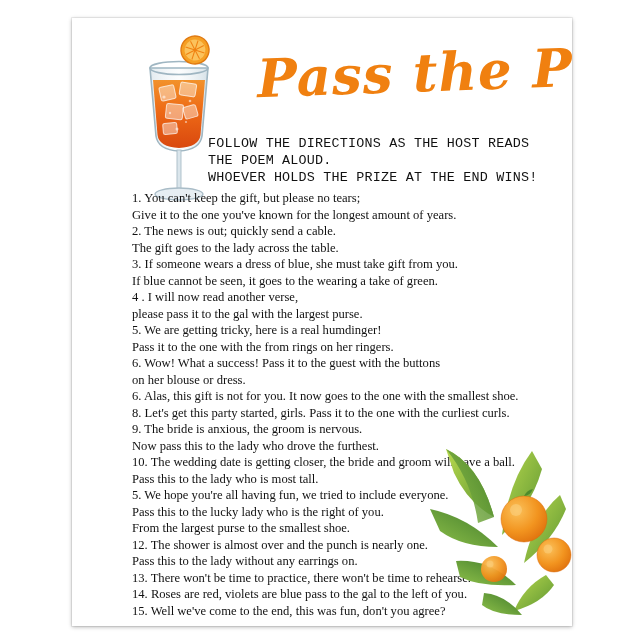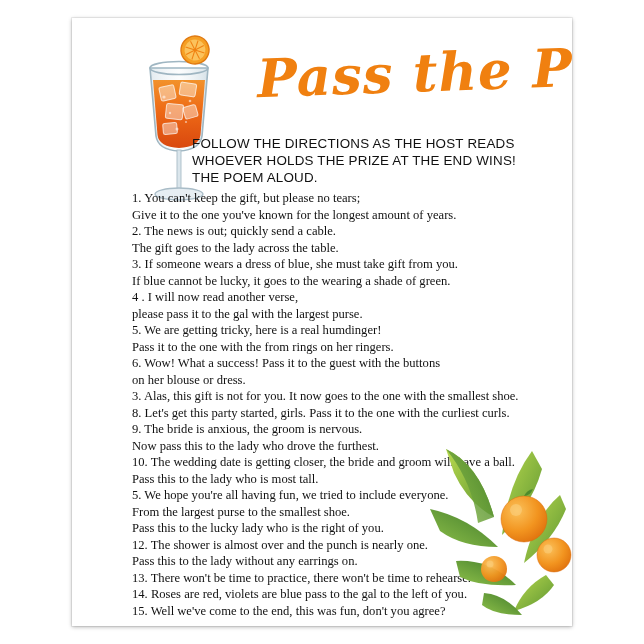"FOLLOW THE DIRECTIONS AS THE" #subtitle { font-family: Liberation Sans, sans-serif -> Liberation Mono, monospace; left: 120px -> 136px }
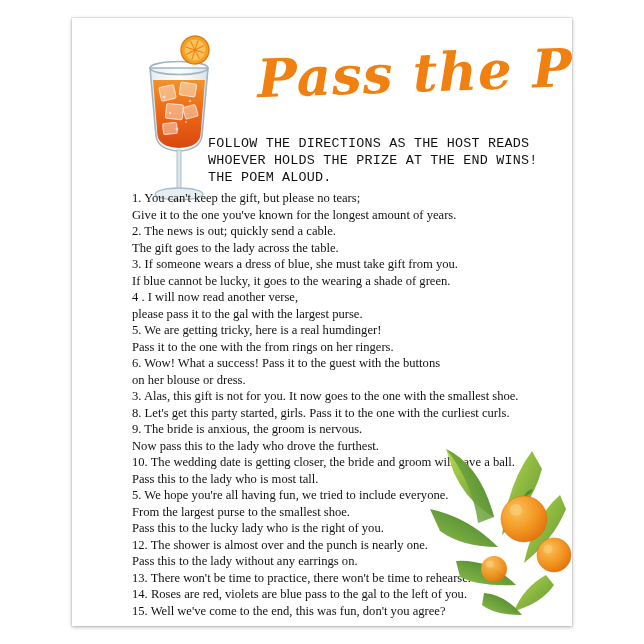"WHOEVER HOLDS THE PRIZE AT" div { order: before "THE POEM ALOUD." -> after "THE POEM ALOUD." }
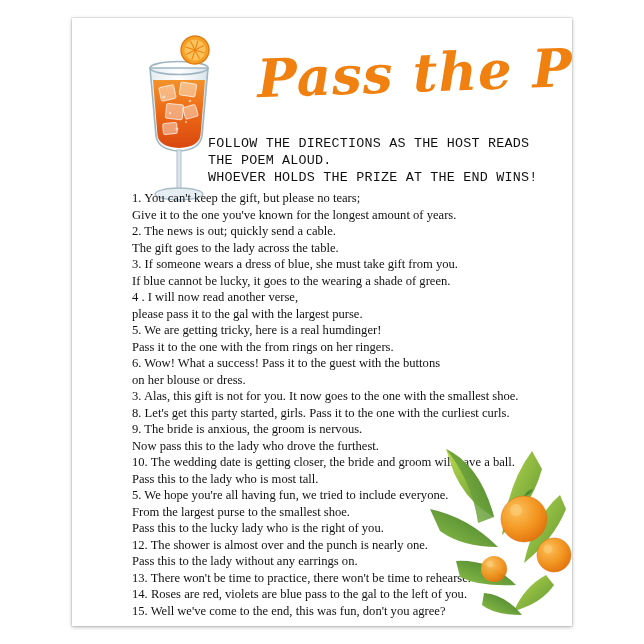"If blue cannot be lucky," div.pl { text: lucky, it goes to the wearing a shade -> seen, it goes to the wearing a take }
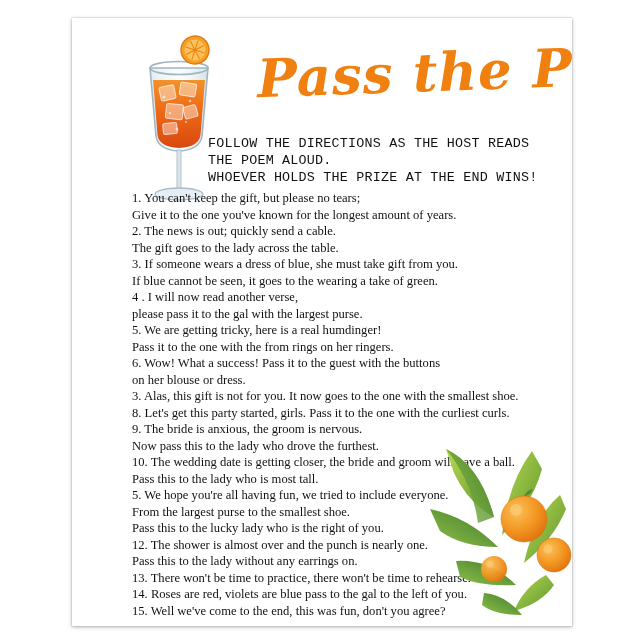"3. Alas, this gift is" div.pl { text: 3 -> 6 }
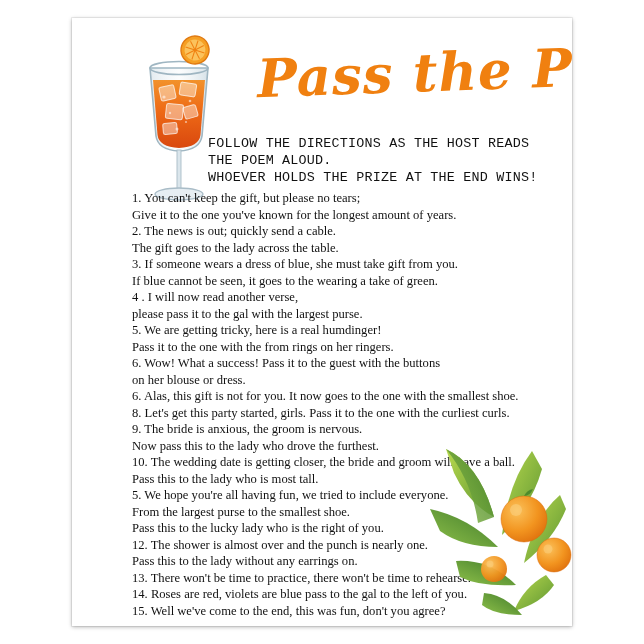"From the largest purse to" div.pl { order: before "Pass this to the lucky" -> after "Pass this to the lucky" }
